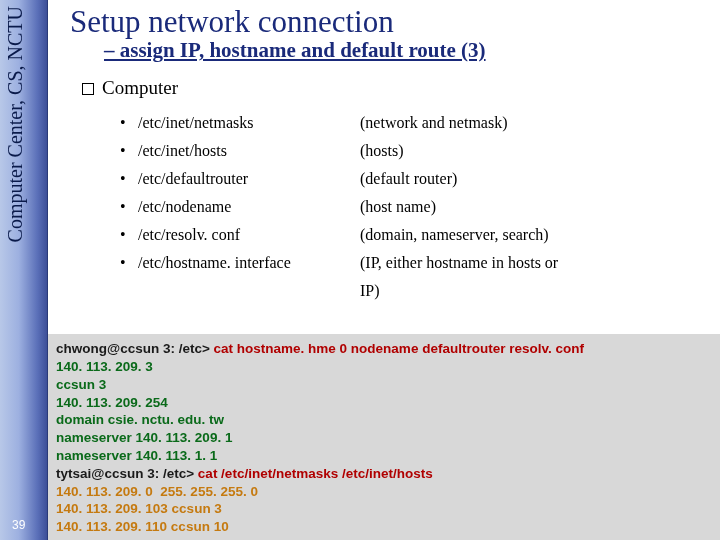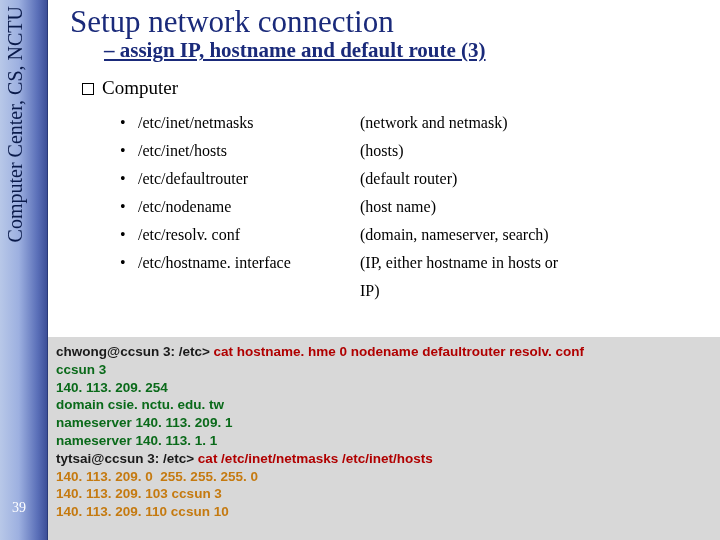"chwong@ccsun 3: /etc> cat hostname." .terminal { padding: 6px 8px 19px 8px -> 6px 8px 4px 8px }
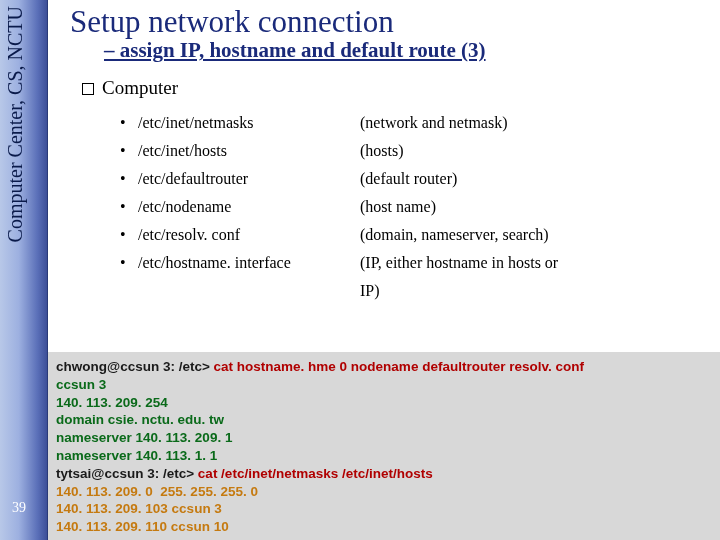"140. 113. 209. 3" div.line { html: none -> <div><span>140. 113. 209. 3</span></div> }
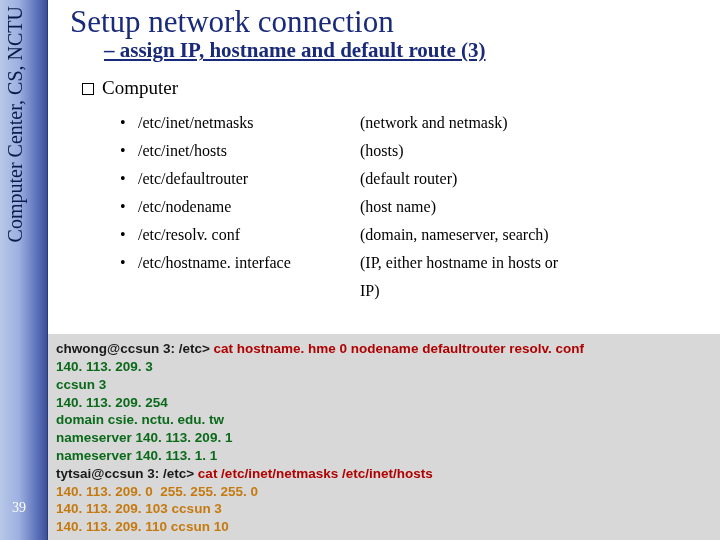"39" .page-num { bottom: 24px -> 8px; font-family: Liberation Serif, serif -> Liberation Sans, sans-serif; font-size: 14px -> 12px }
